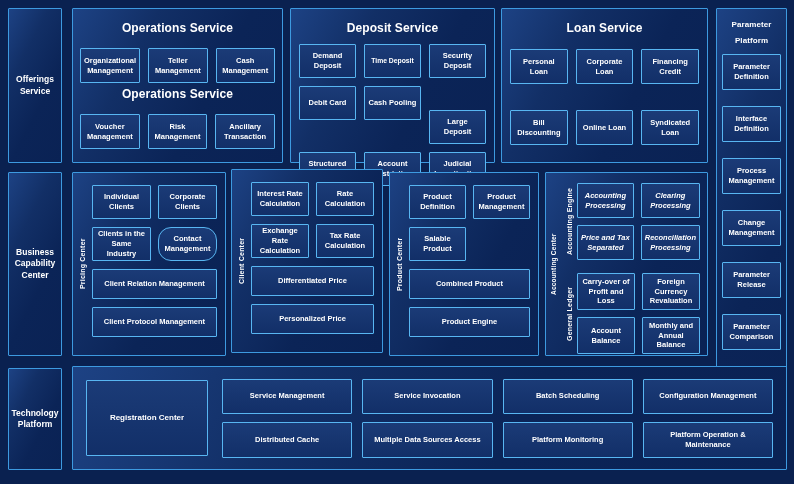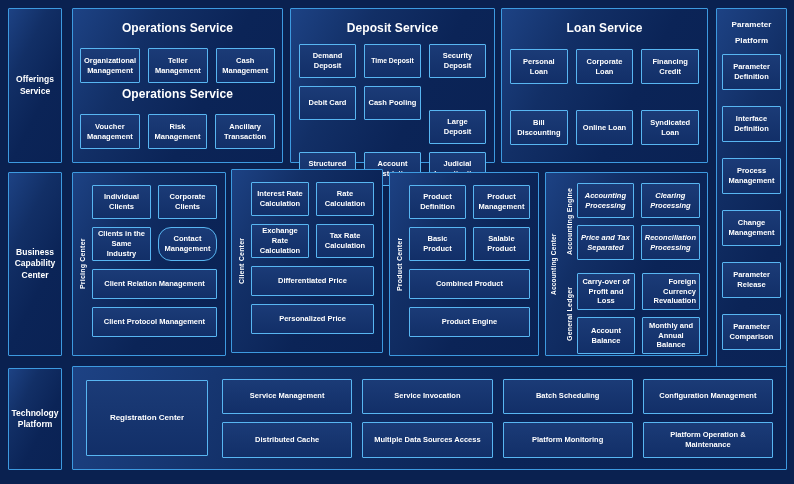"Basic Product" div.box { html: <div>Basic Product</div> -> none }
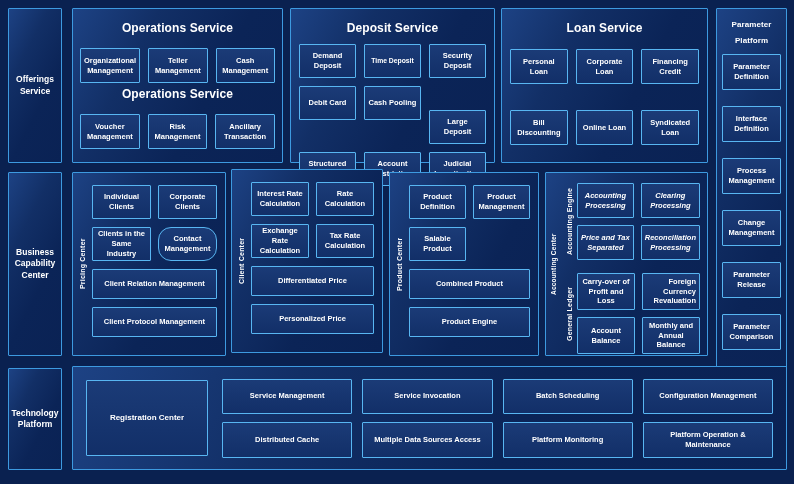"Foreign Currency Revaluation" div.box { text-align: right -> none }
